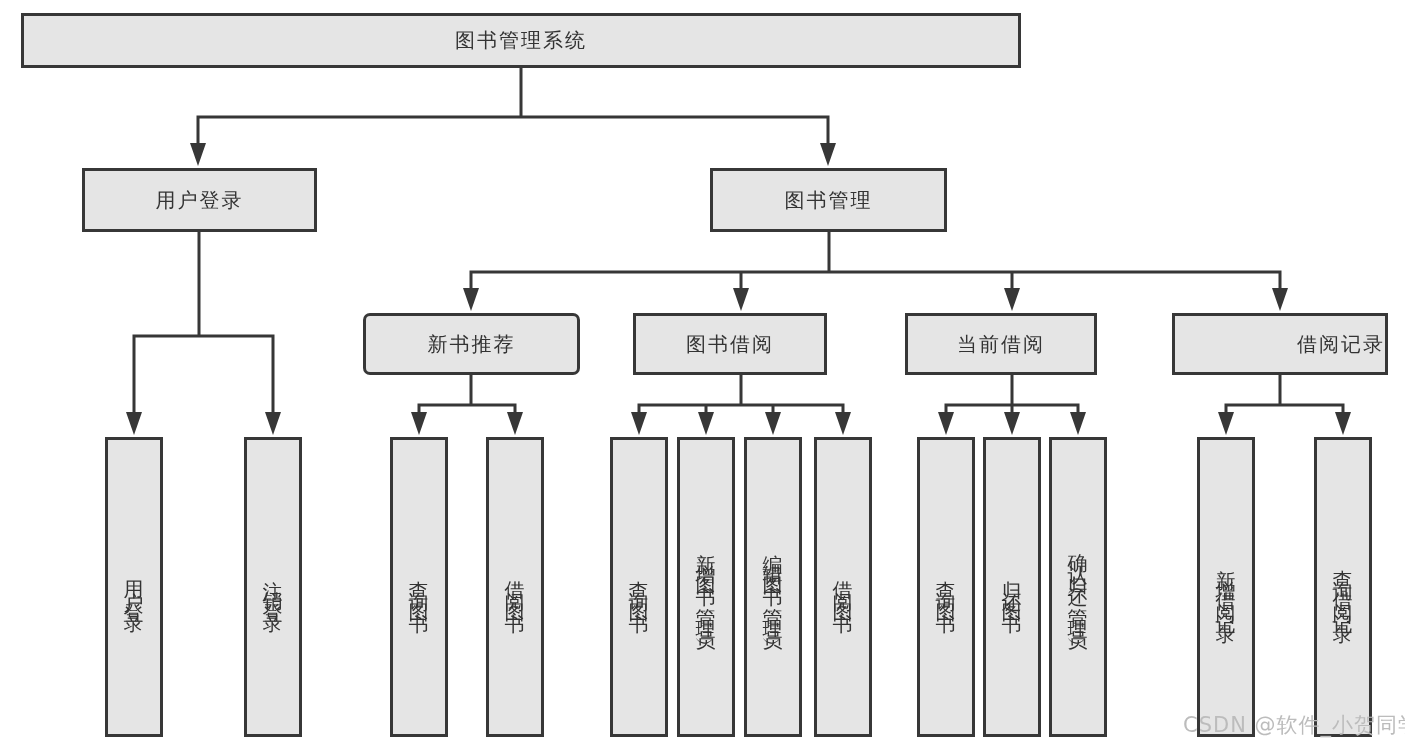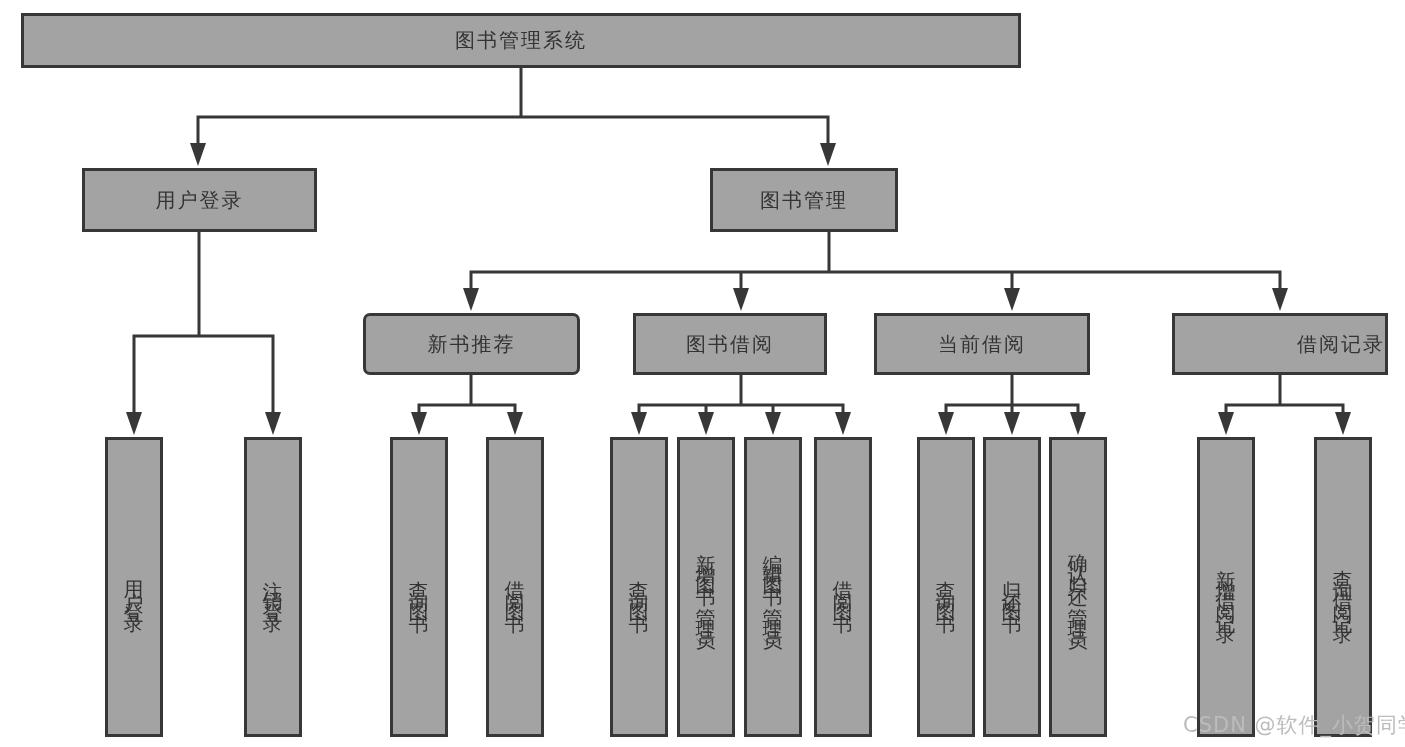"图书管理系统" .box { background: #a3a3a3 -> #e5e5e5 }
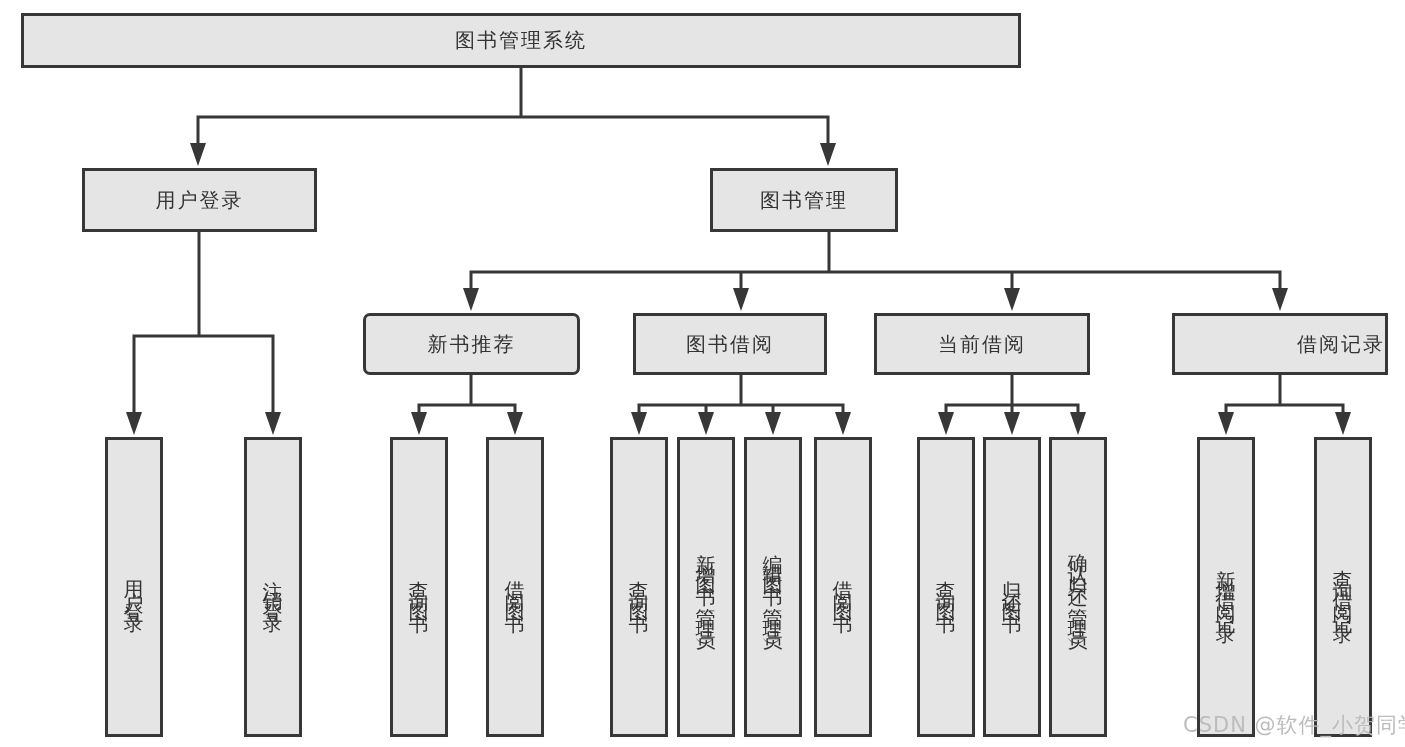"图书管理" div.box { width: 188px -> 237px }
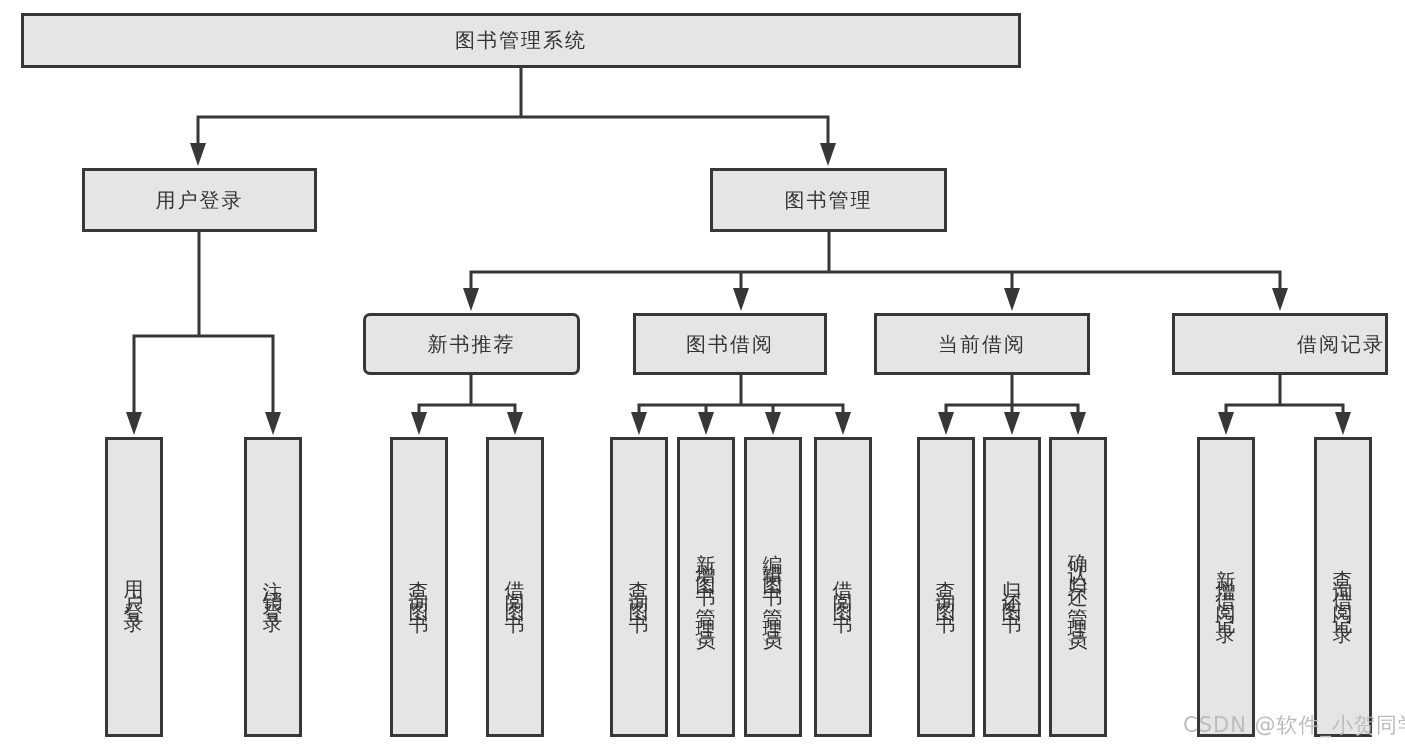"当前借阅" div.box { left: 874px -> 905px; width: 216px -> 192px }
